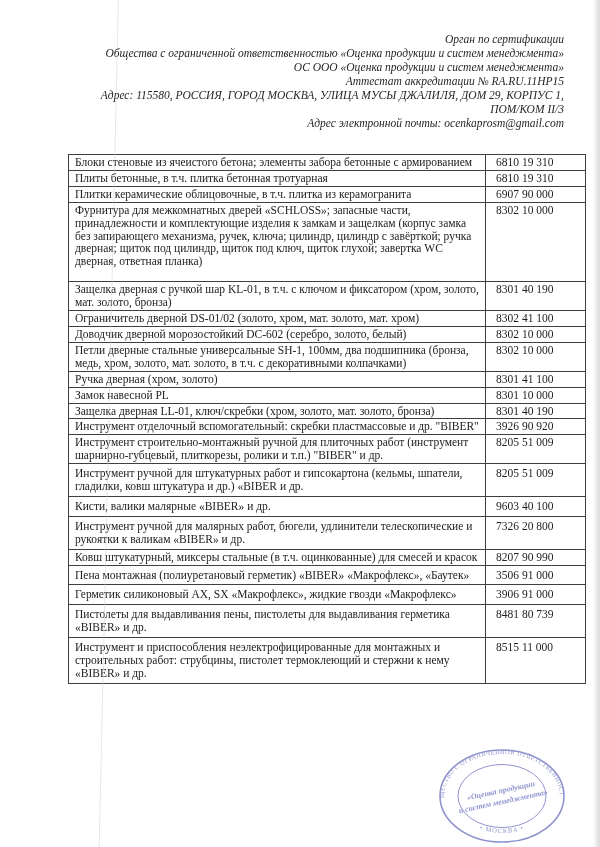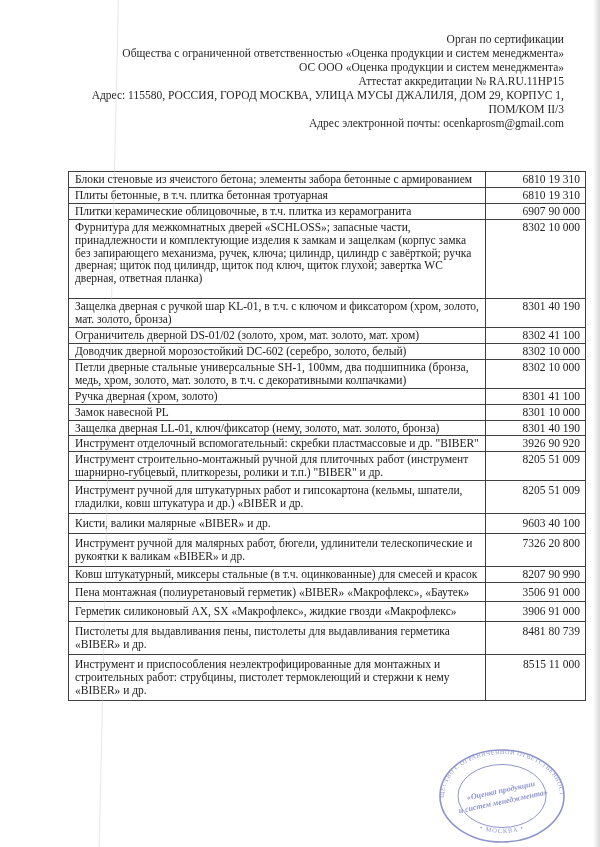"Орган по сертификации" .header-block { font-style: none -> italic }
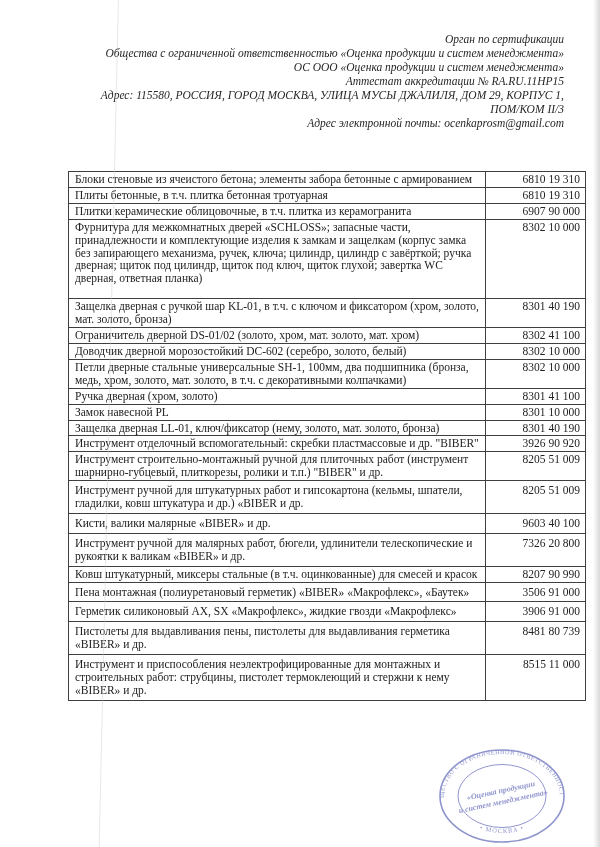"Блоки стеновые из ячеистого бетона;" .doc-table { top: 171px -> 154px }
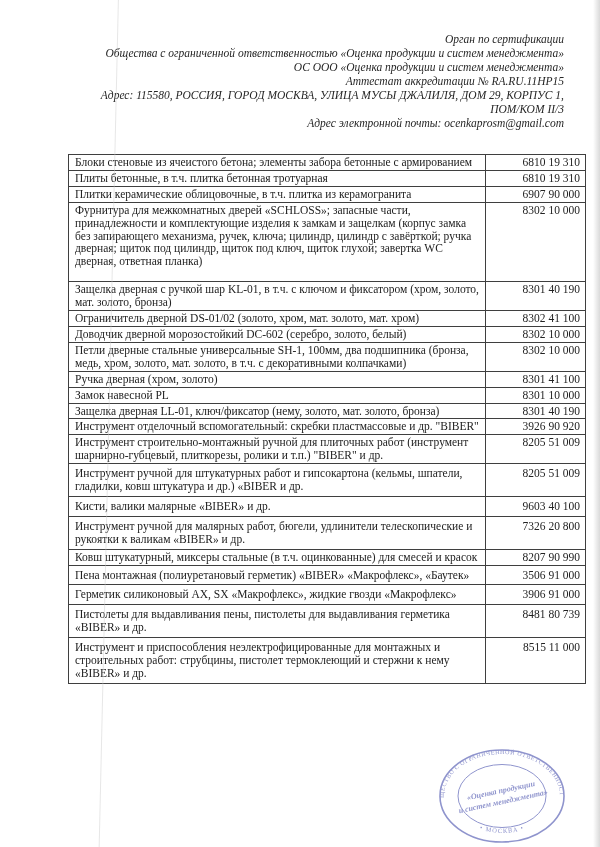"6810 19 310" .doc-table td.code-cell { text-align: right -> none }
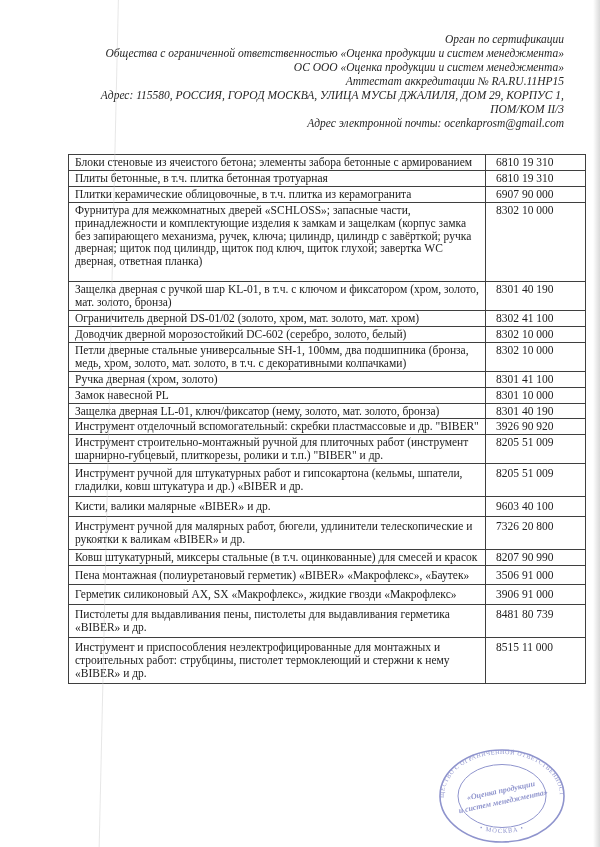"Защелка дверная LL-01, ключ/фиксатор" td.product-cell { text: ключ/фиксатор (нему -> ключ/скребки (хром }
